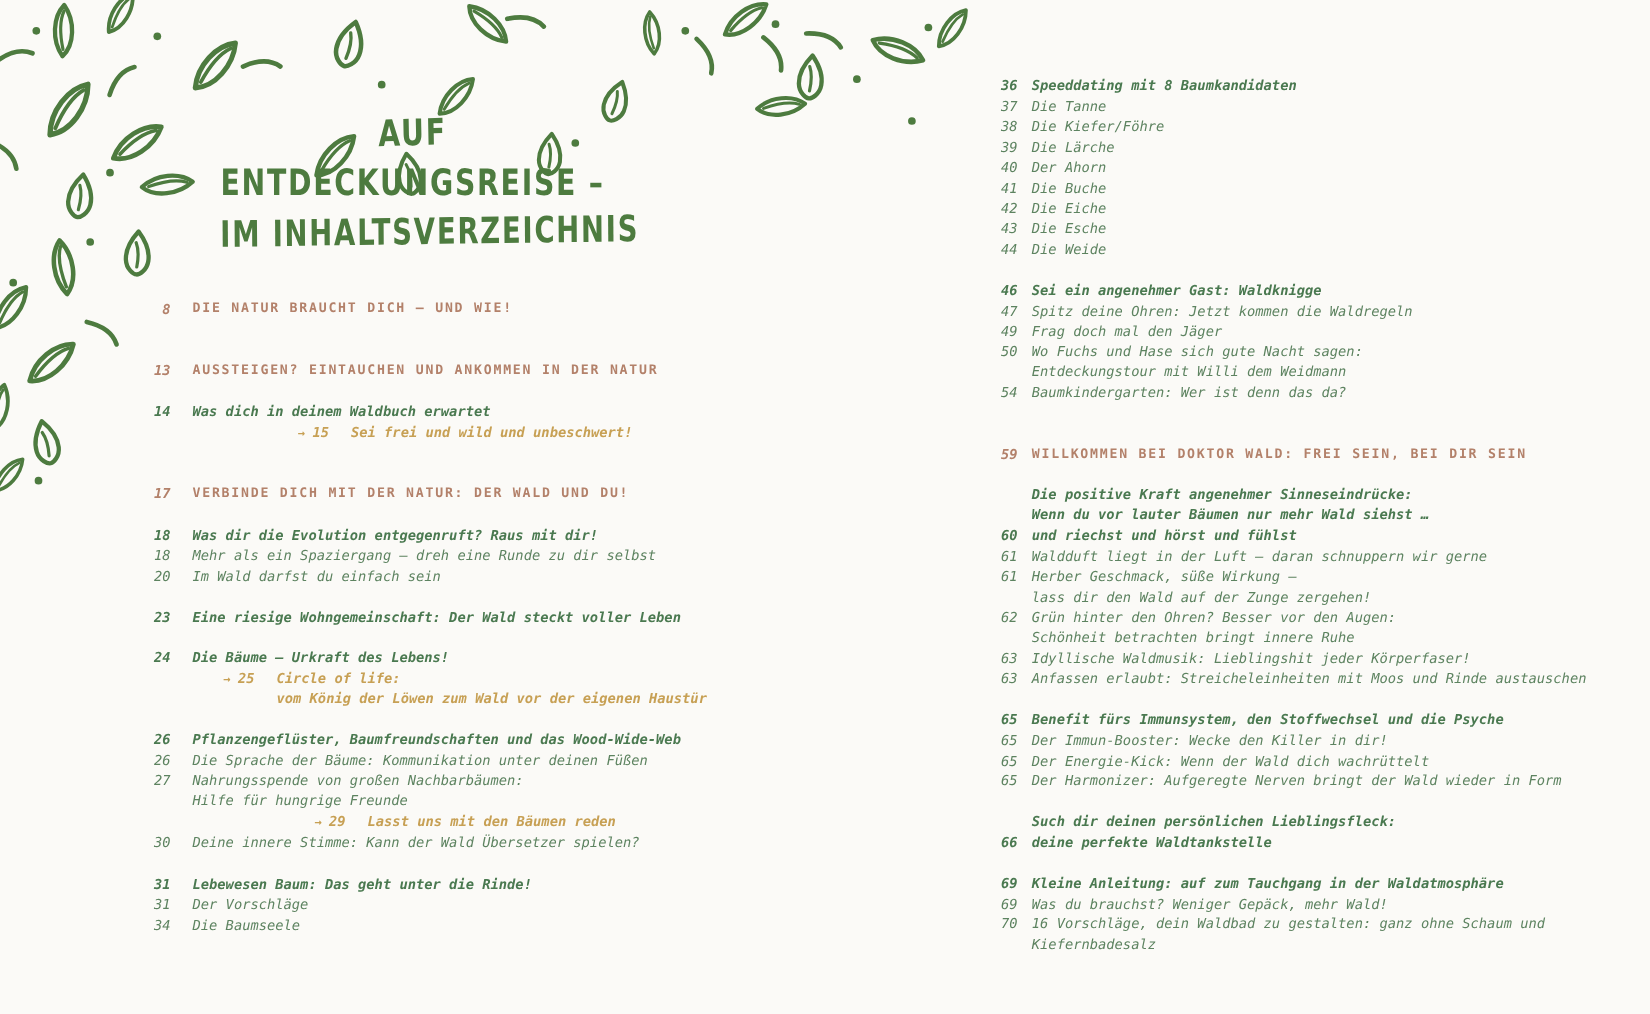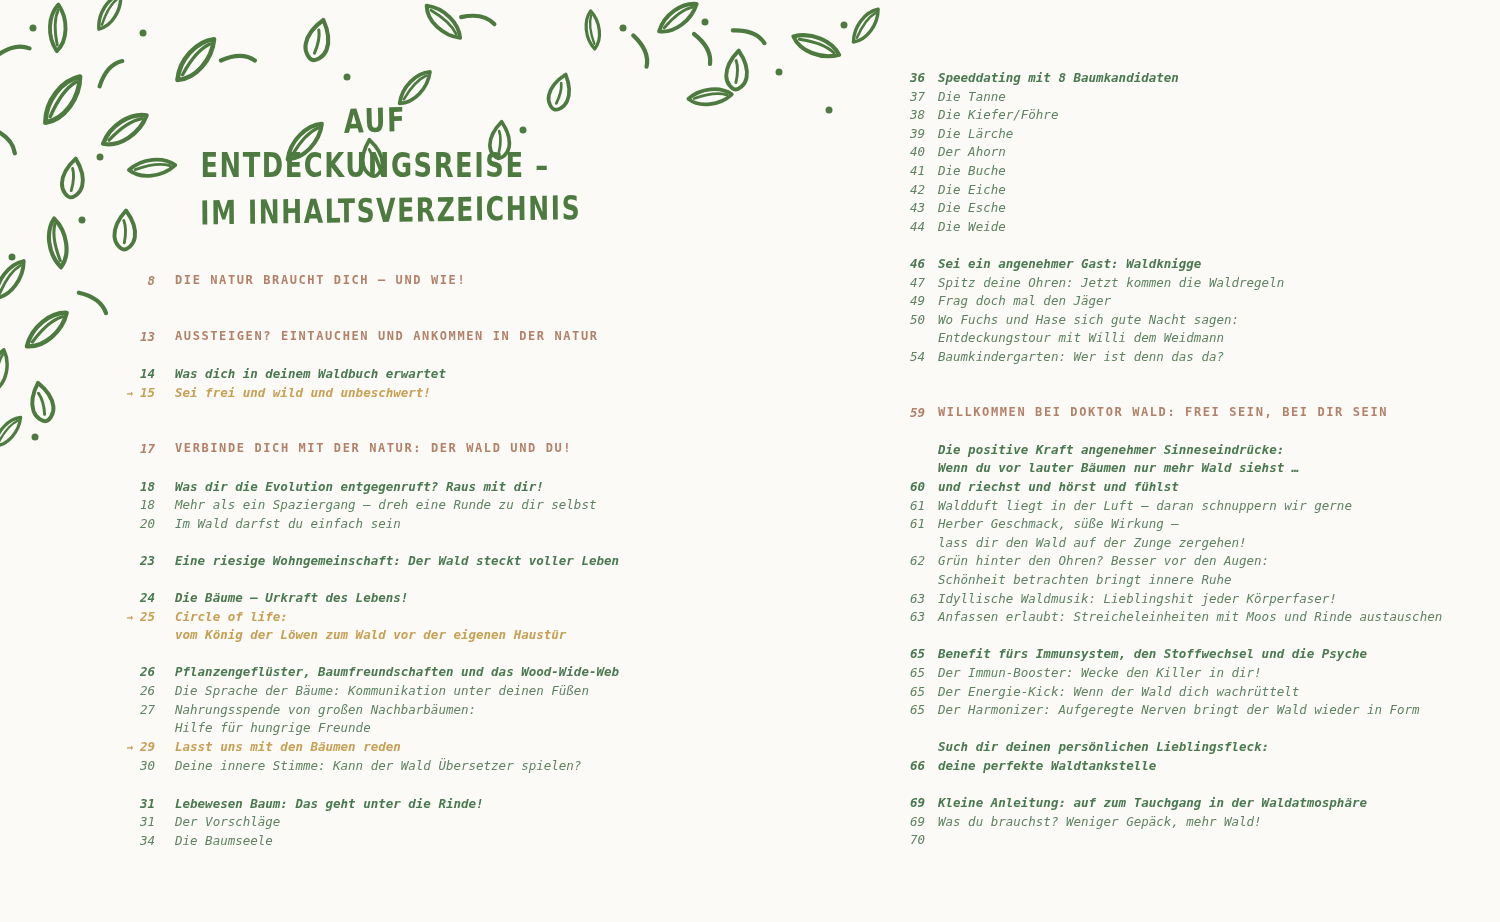"→ 15" .s-highlight { justify-content: none -> center }
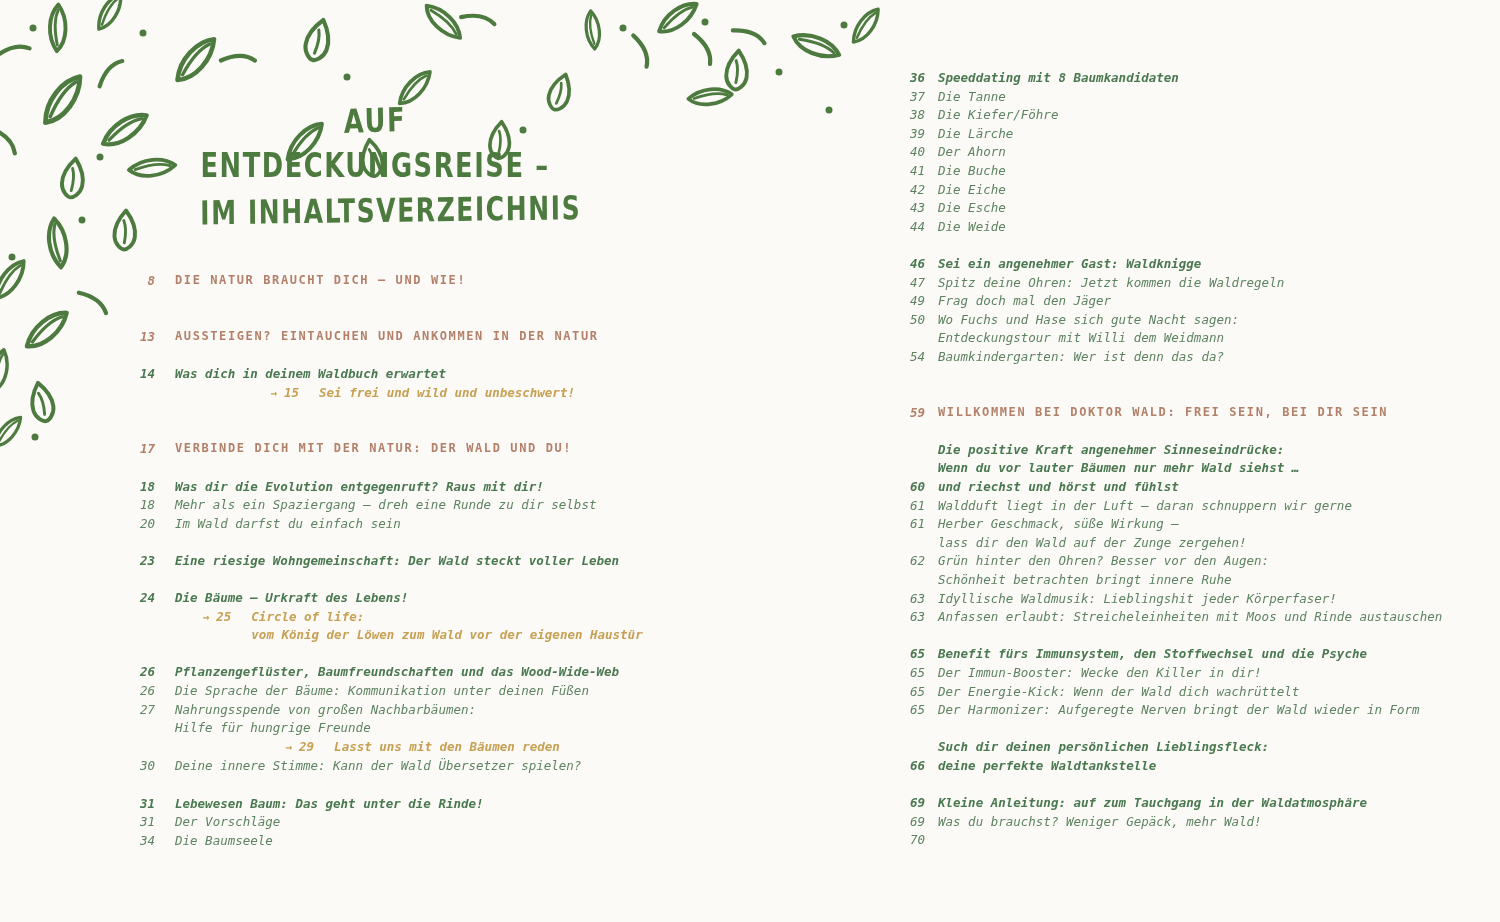"16 Vorschläge, dein Waldbad zu" div.lines { html: none -> <div> <div>16 Vorschläge, dein Waldbad zu gestalten: ganz ohne Schaum und</div> <div>Kiefernbadesalz</div> </div> }
